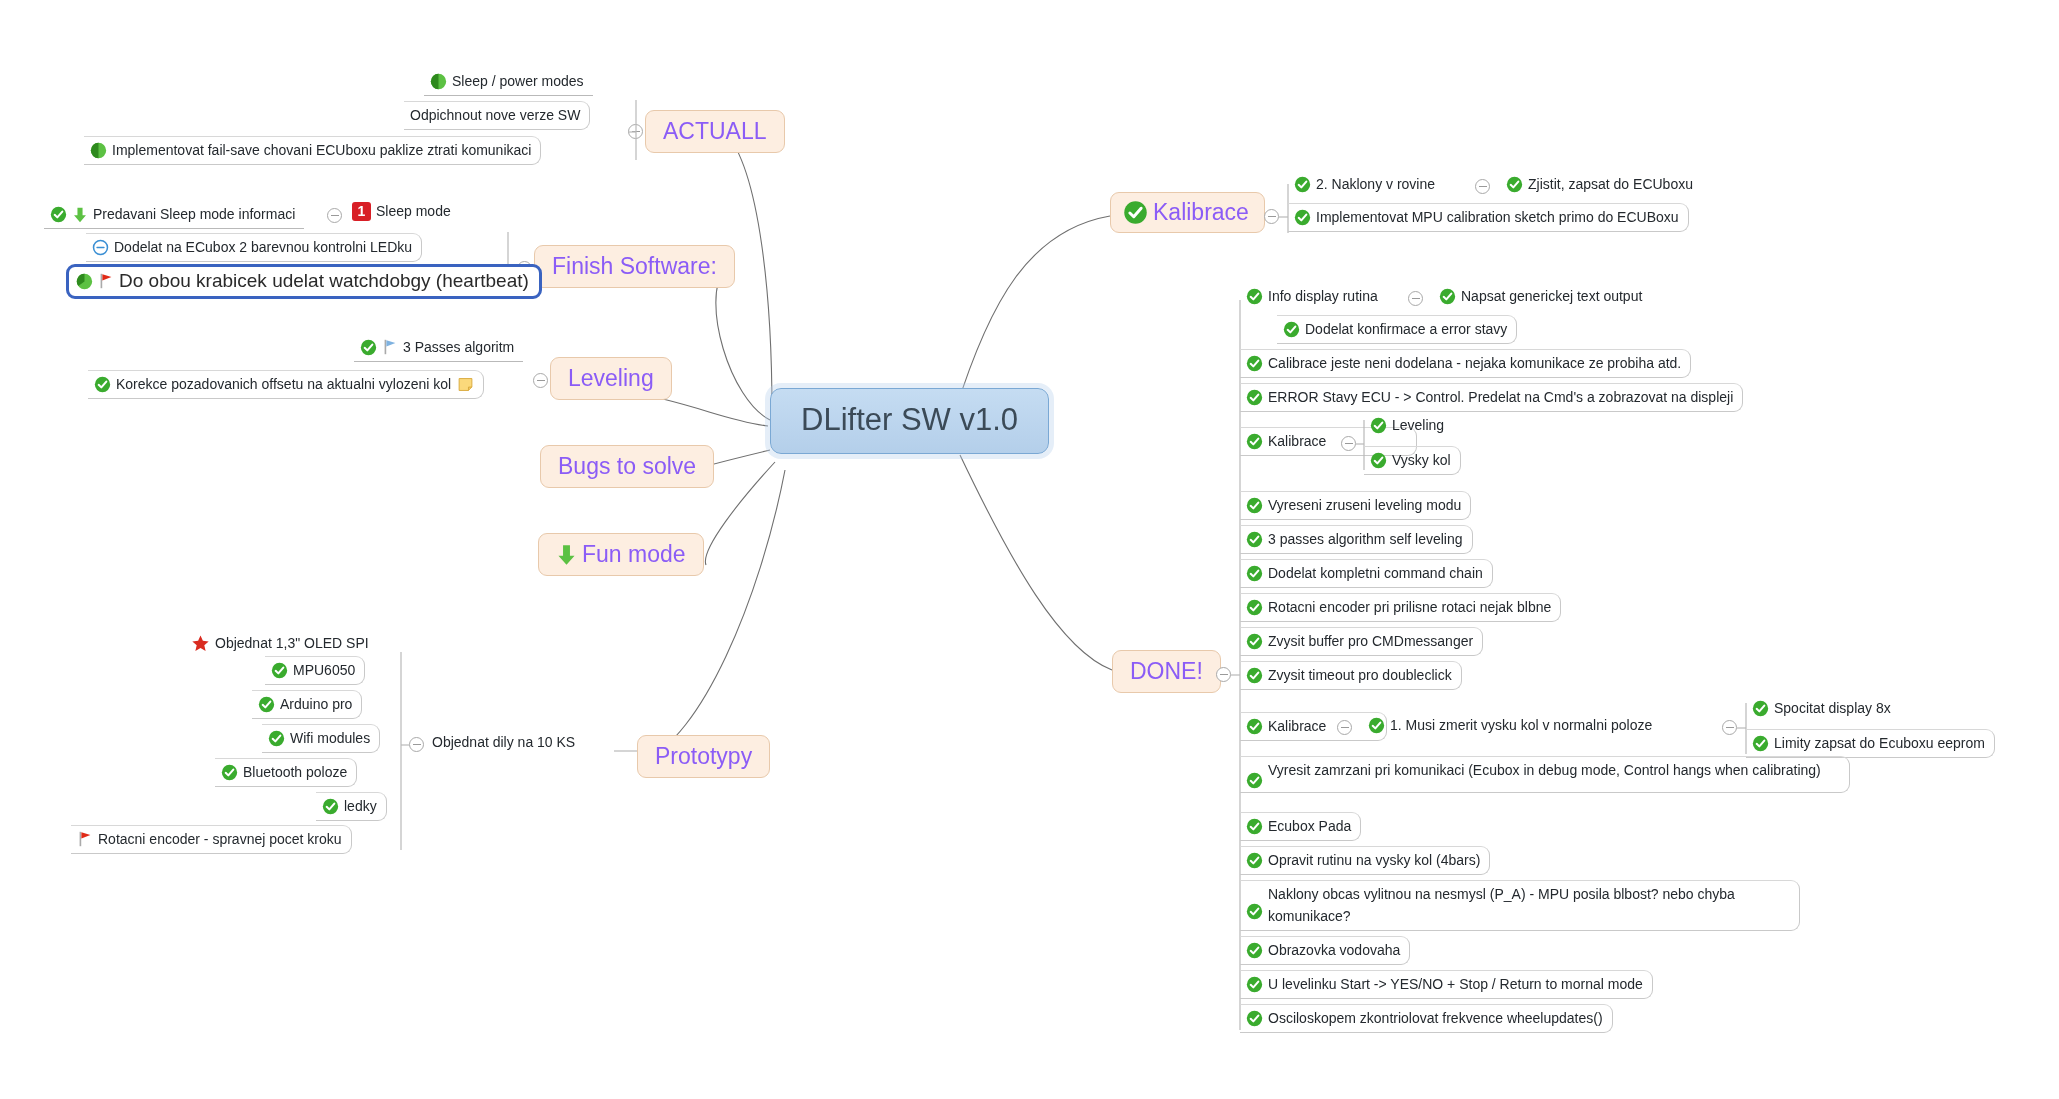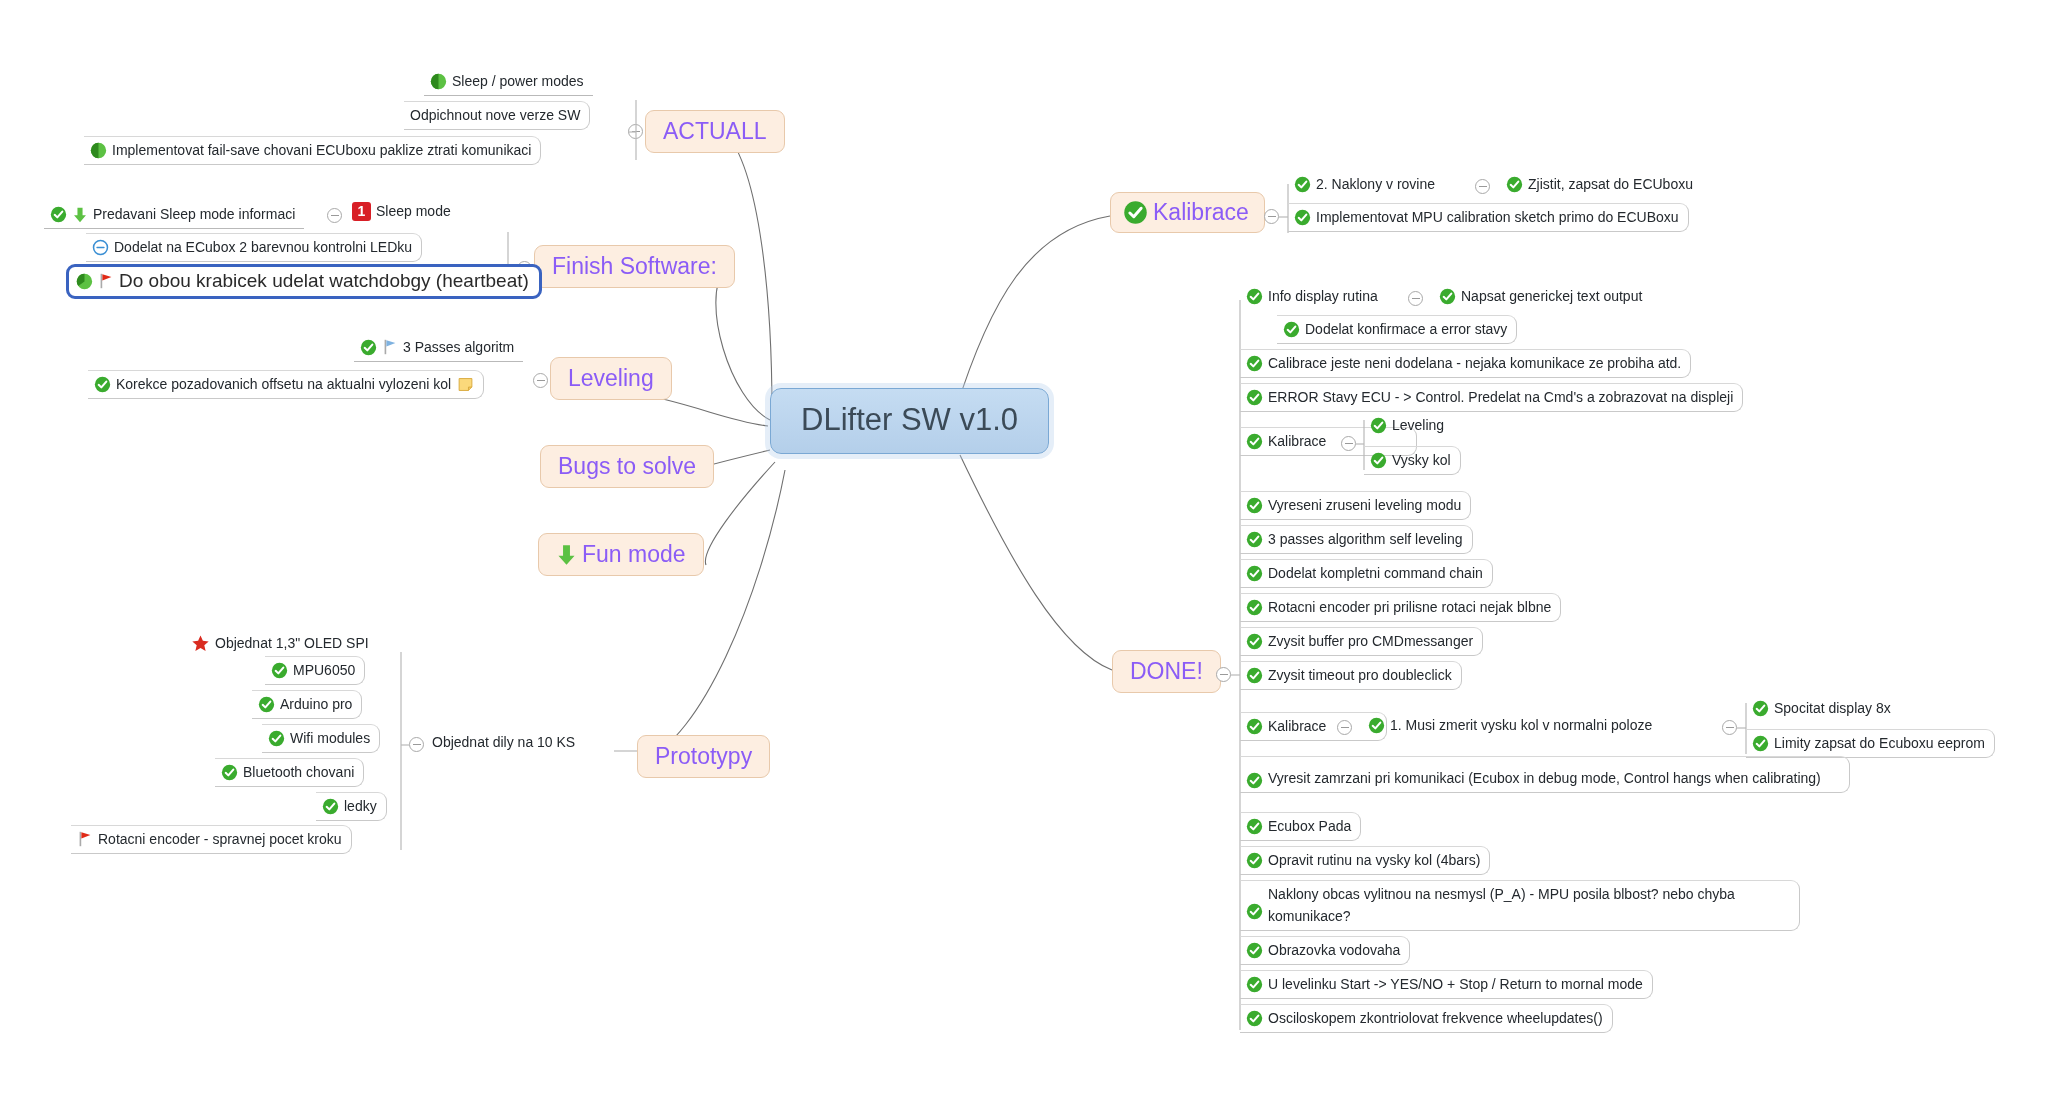"Bluetooth chovani" span.txt { text: chovani -> poloze }
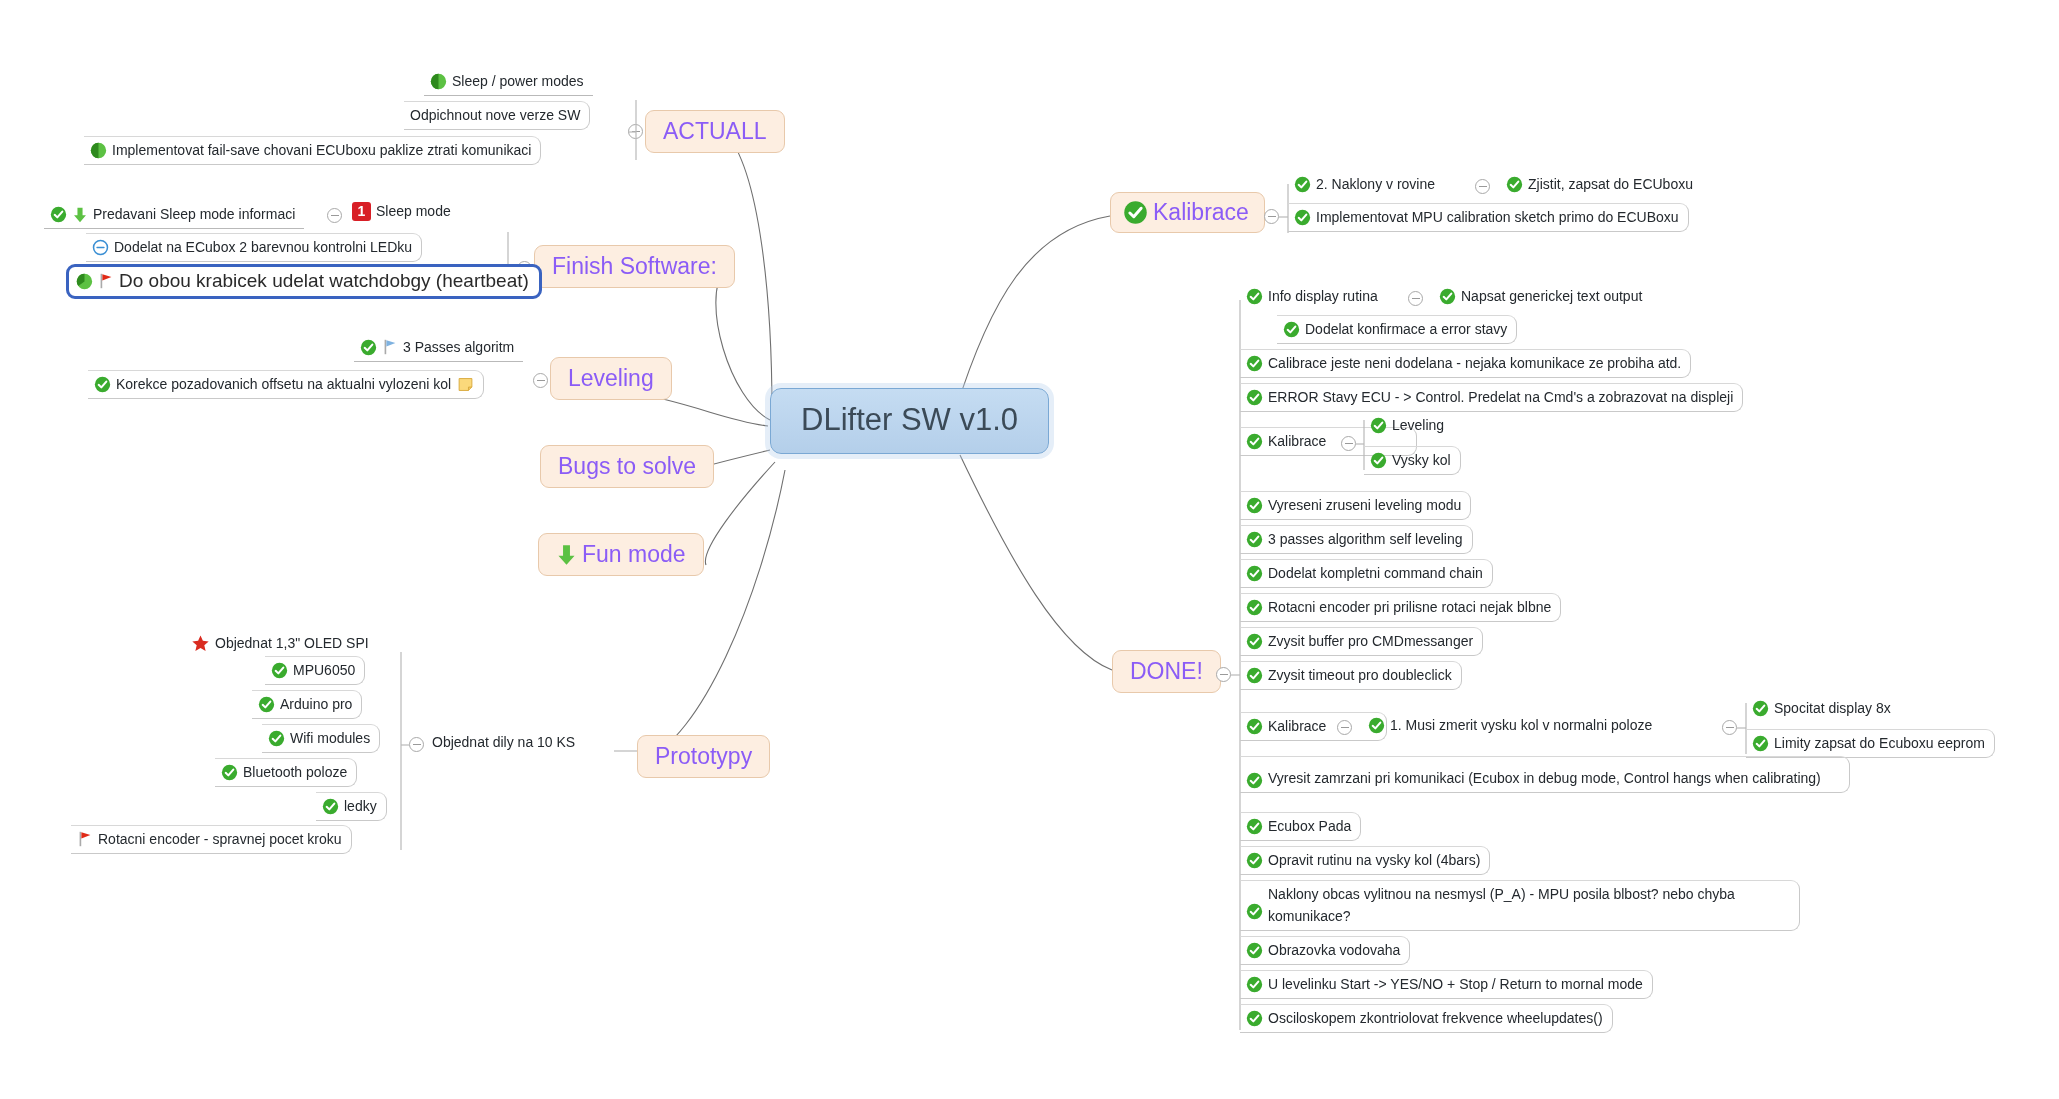"Vyresit zamrzani pri komunikaci (Ecubox" div.node { align-items: flex-end -> flex-start }
